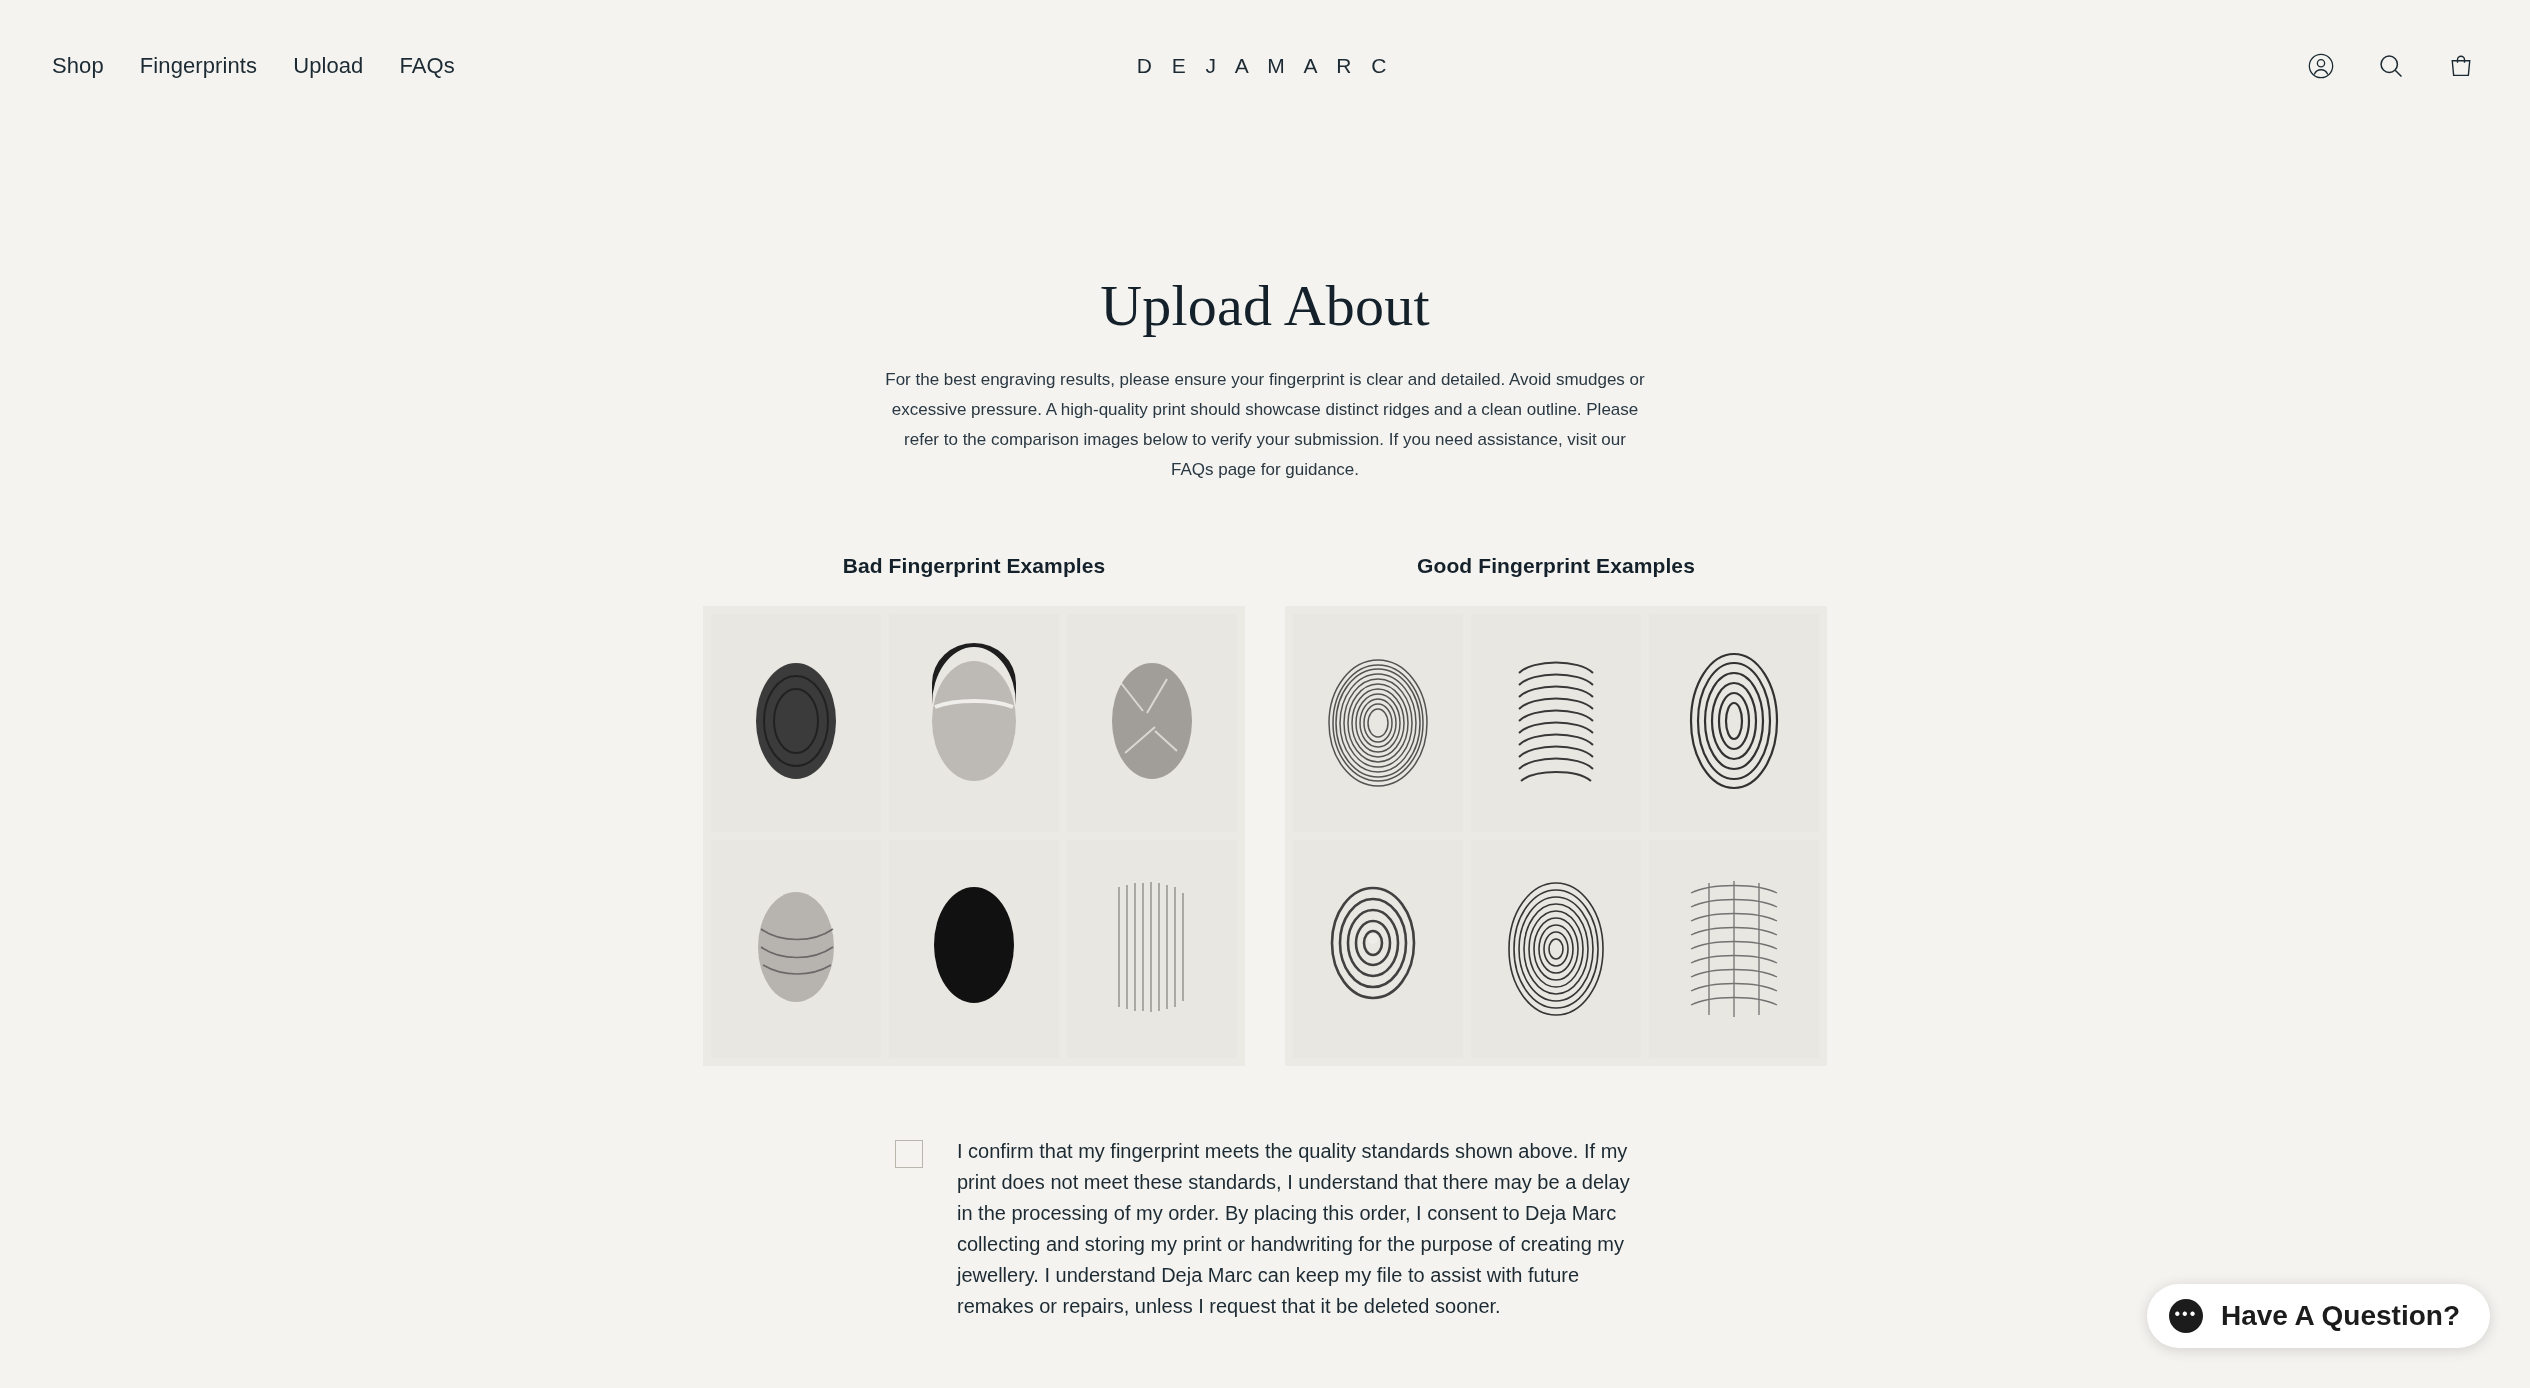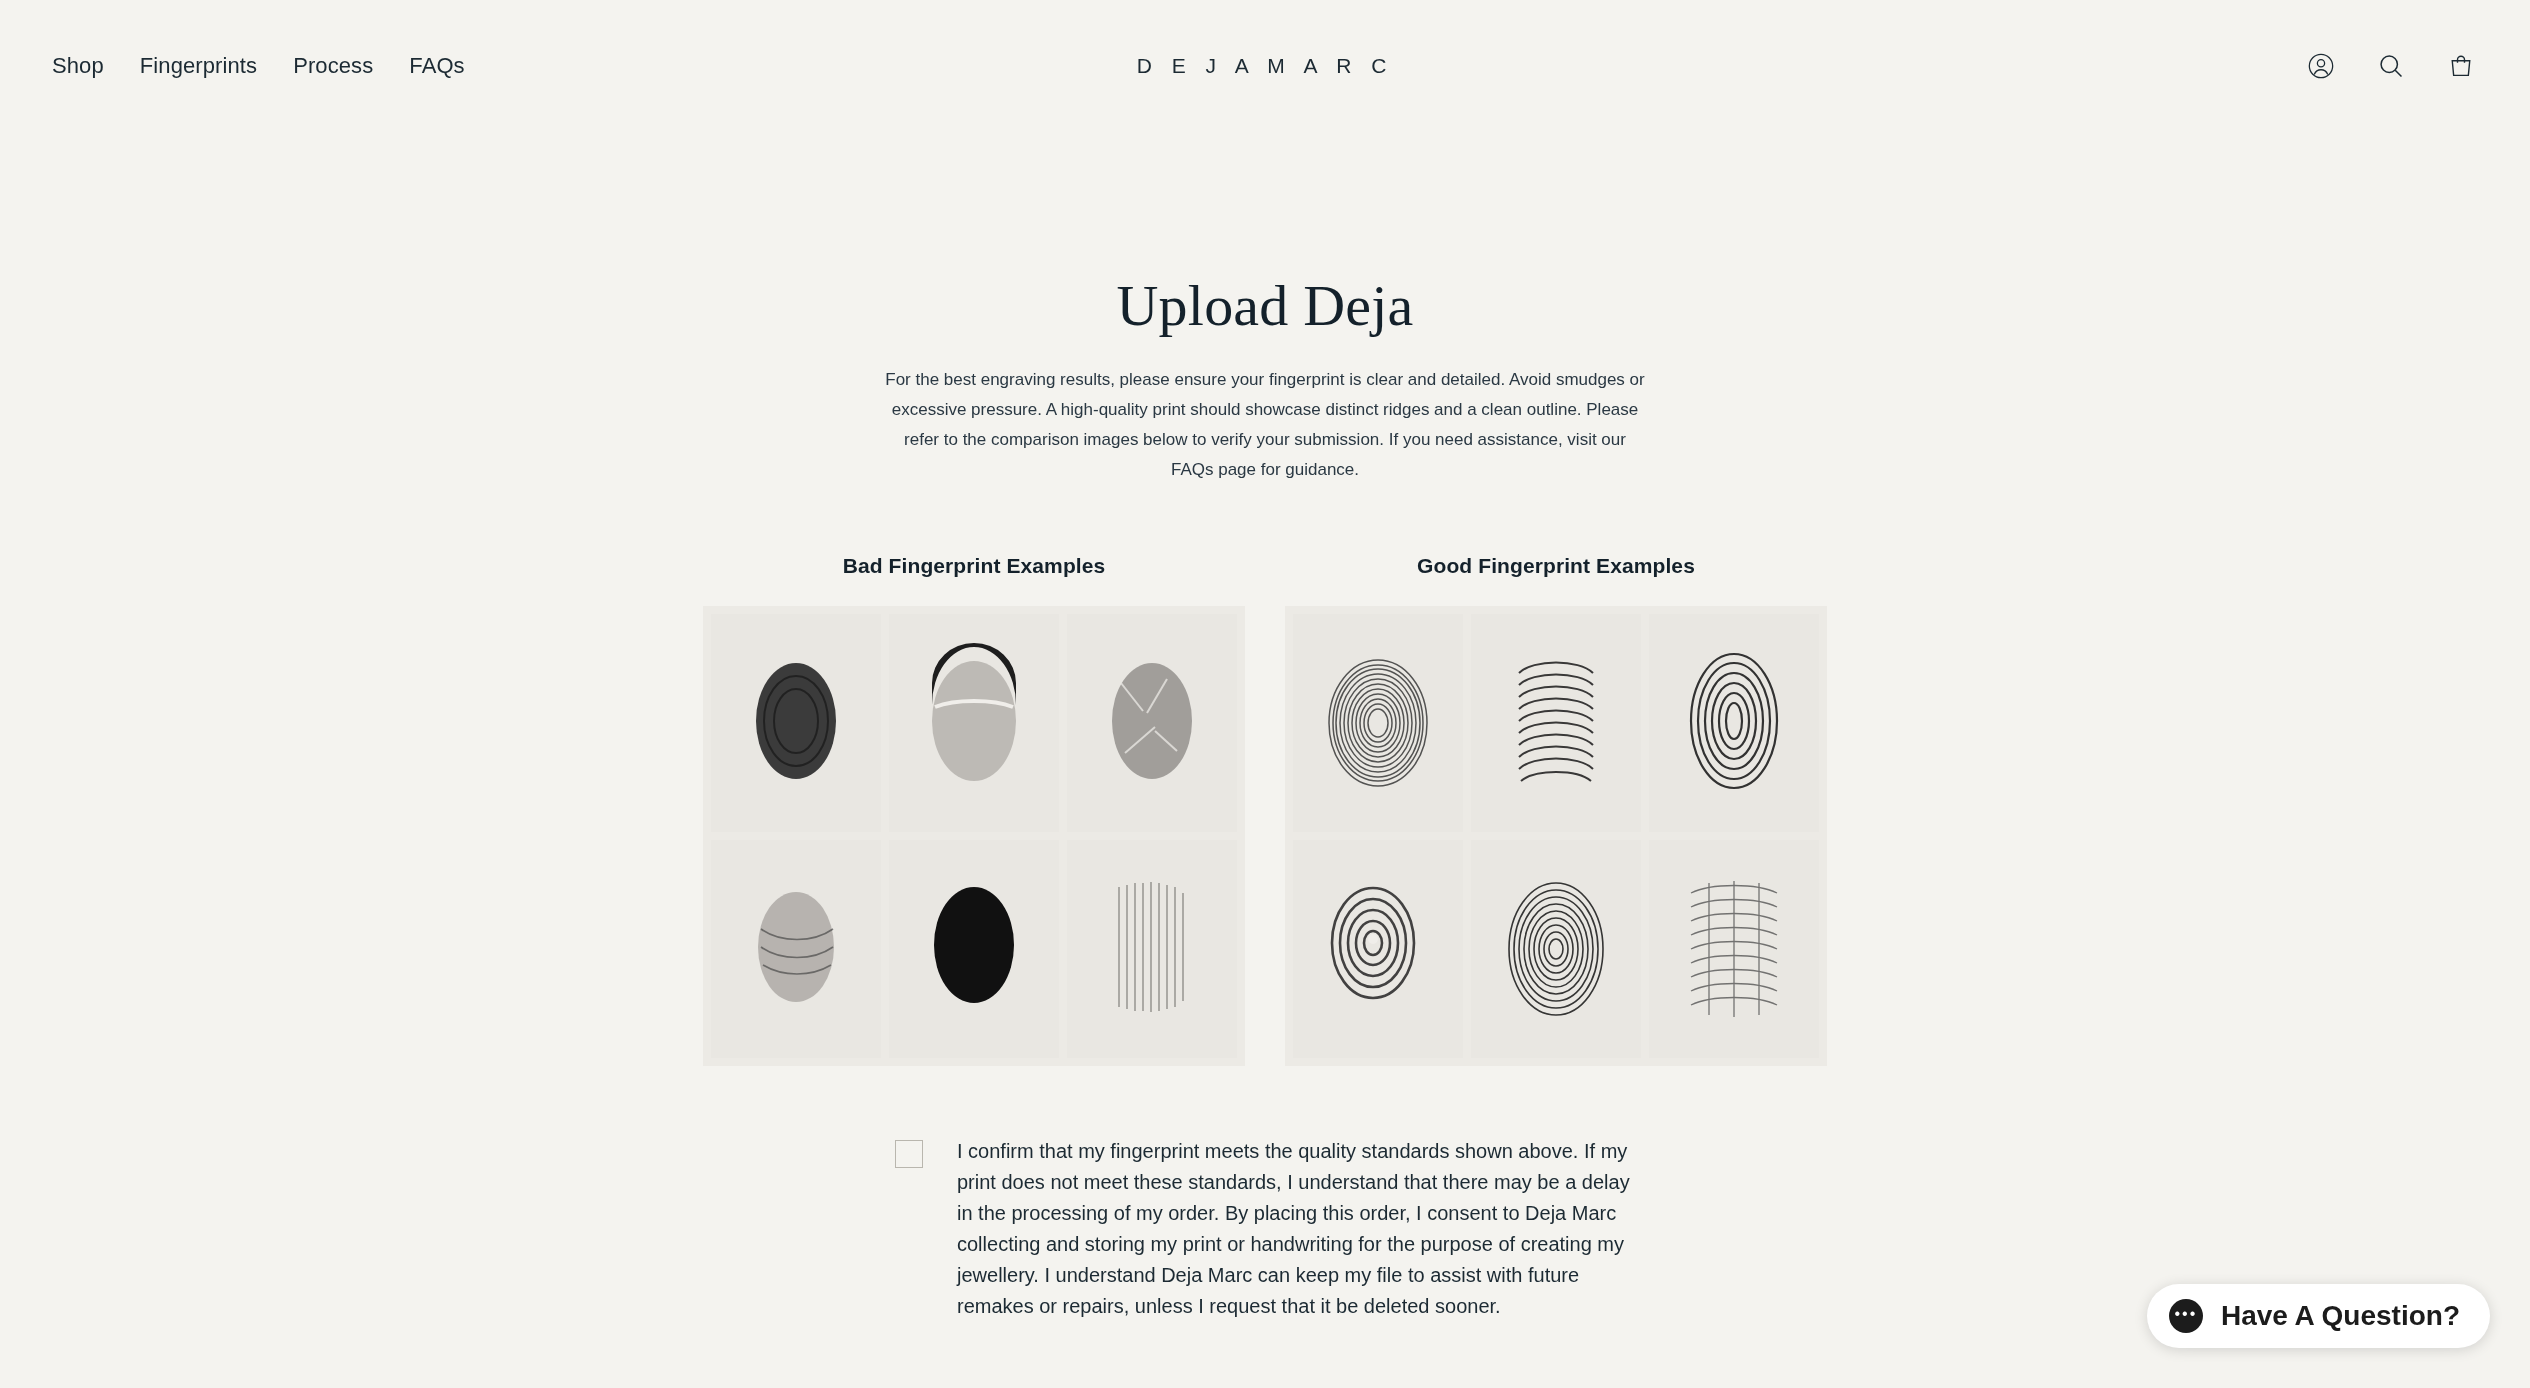"Process" a.nav-link { text: Process -> Upload }
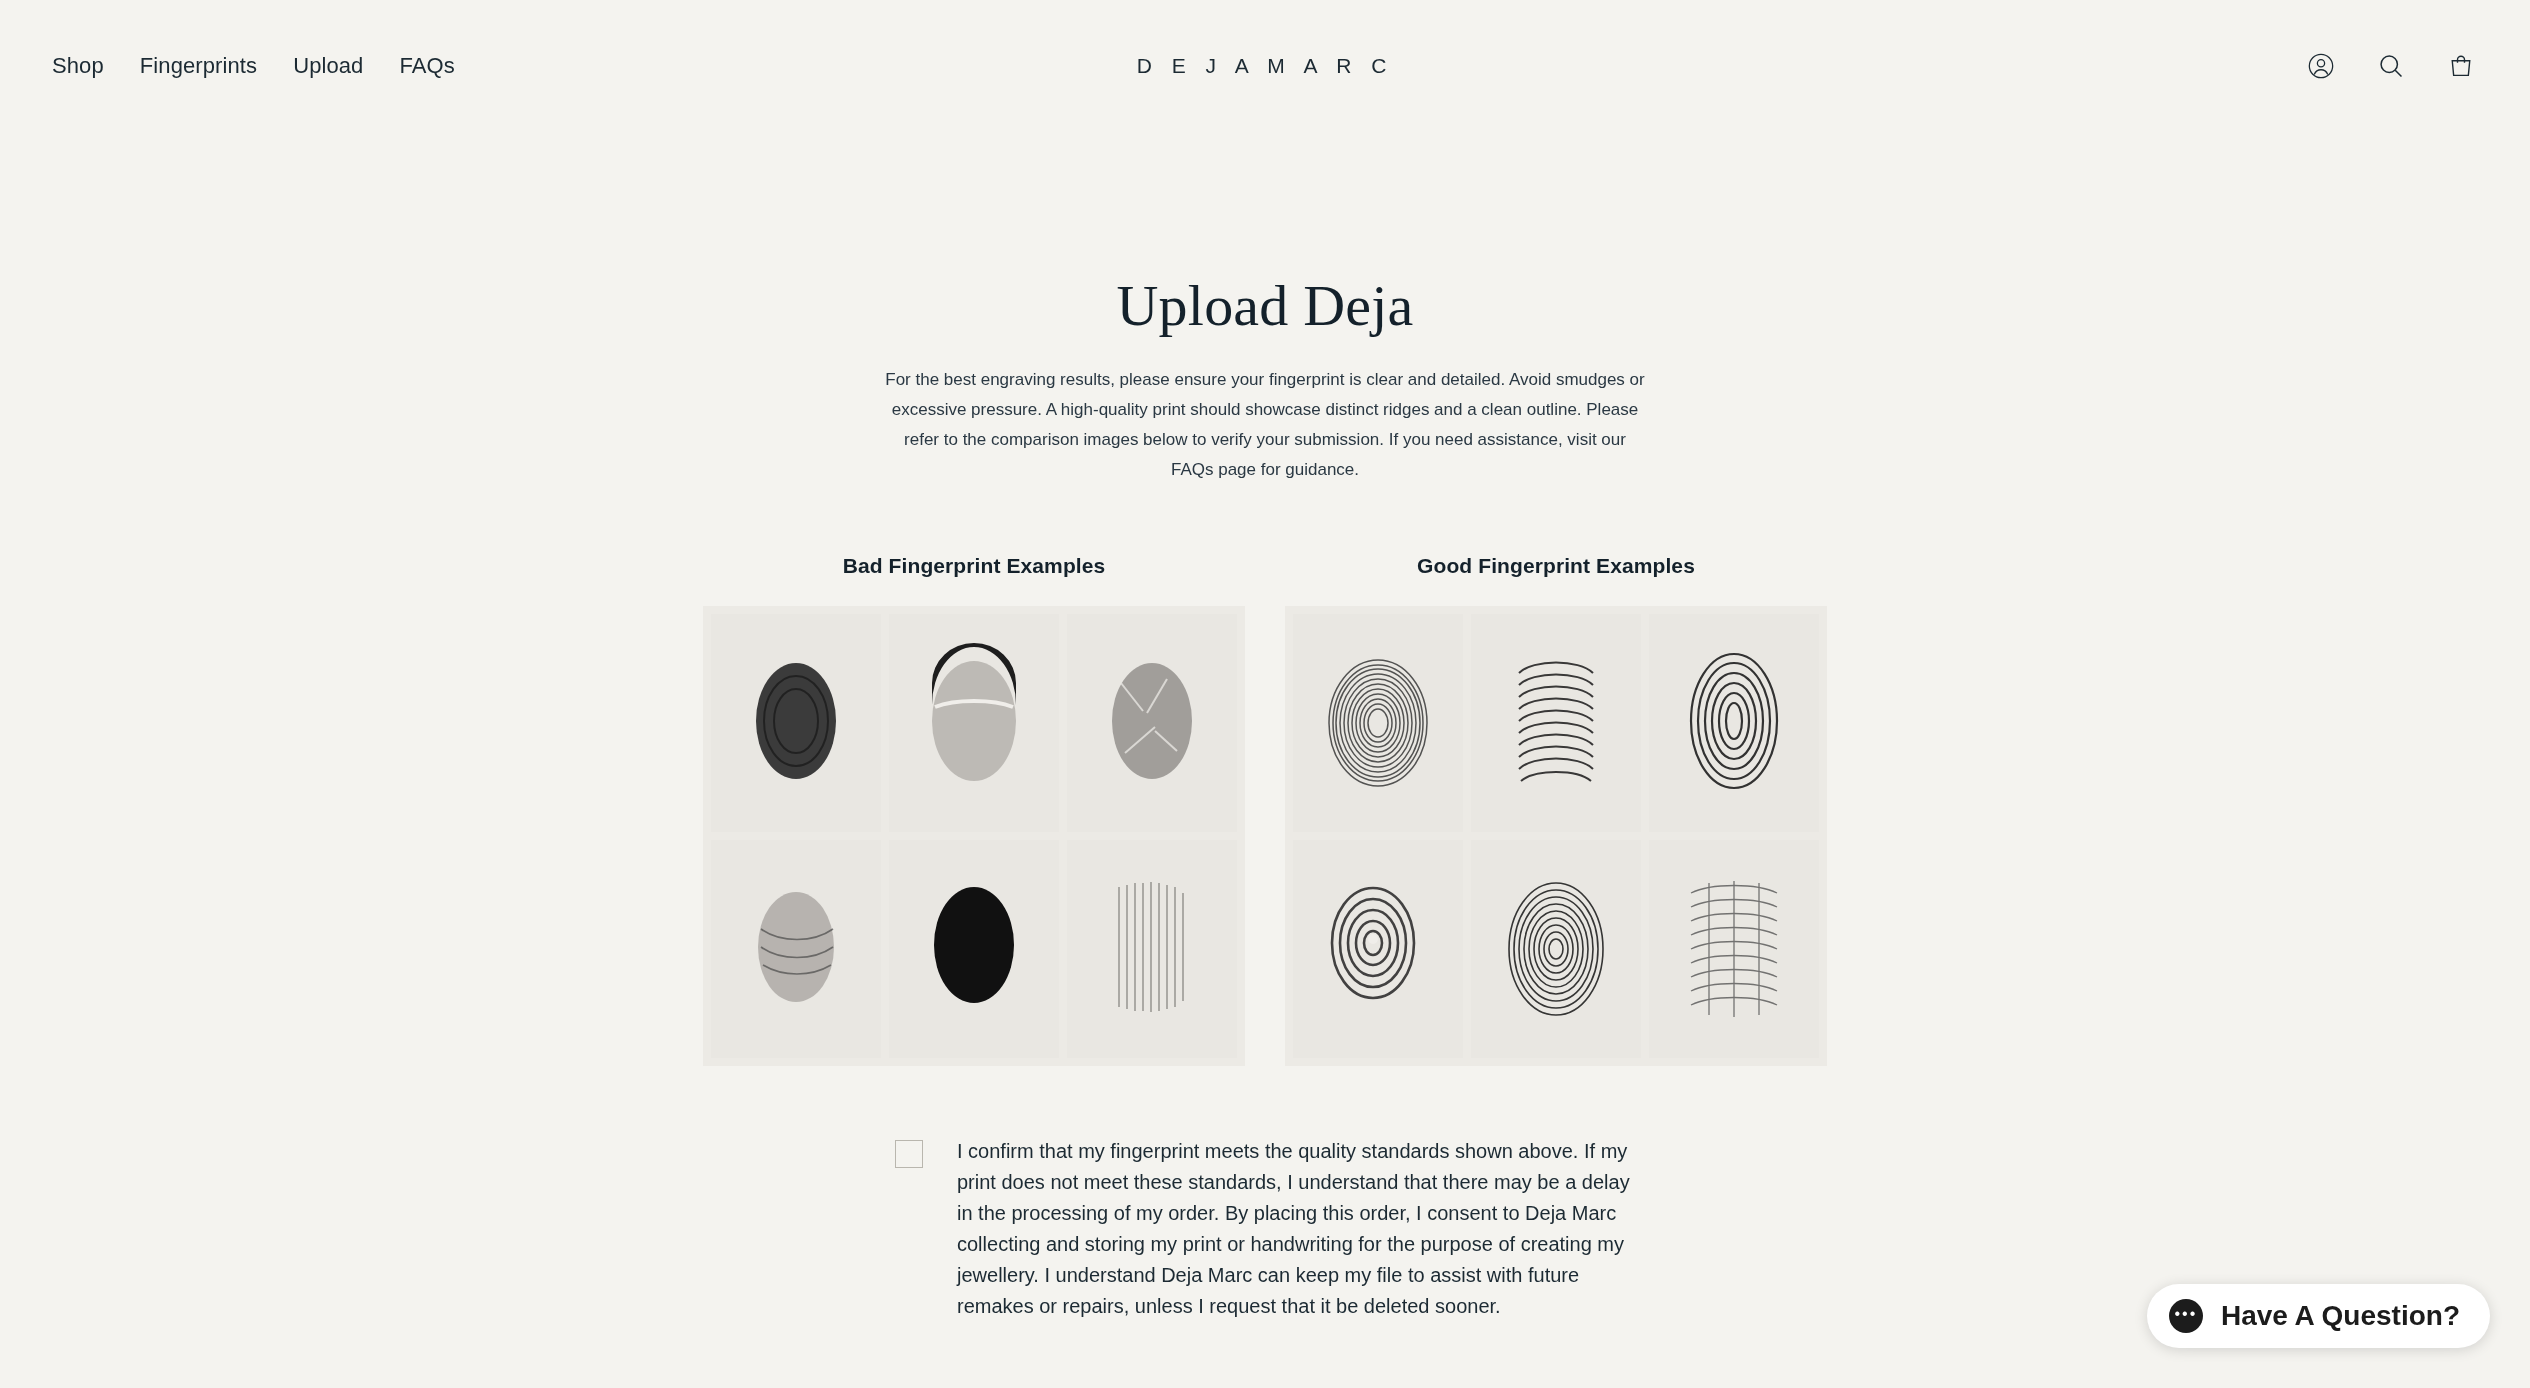"Upload Deja" h1.page-title { text: Deja -> About }
